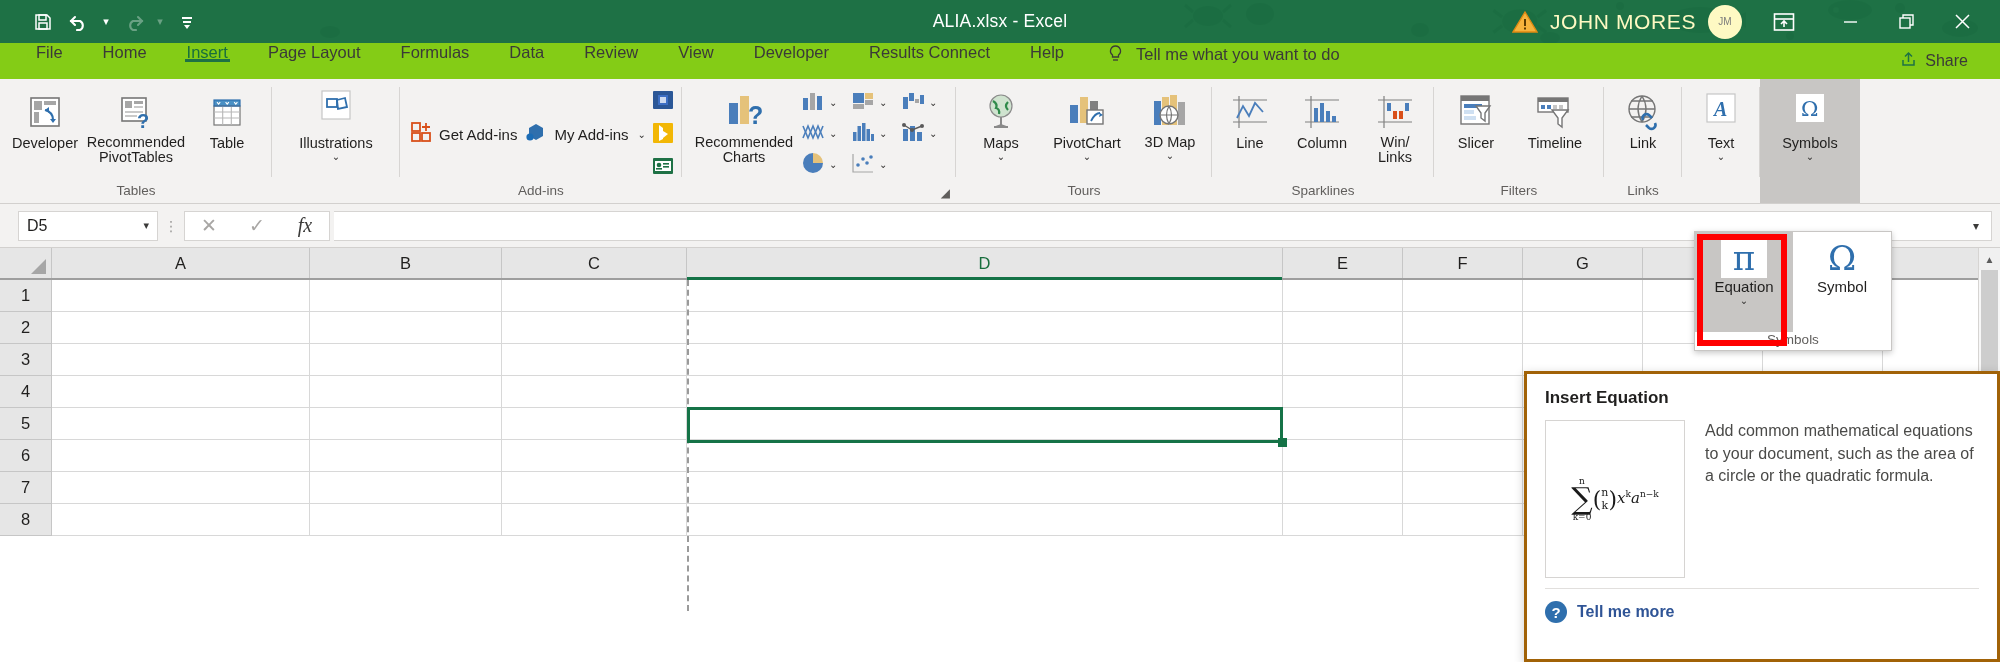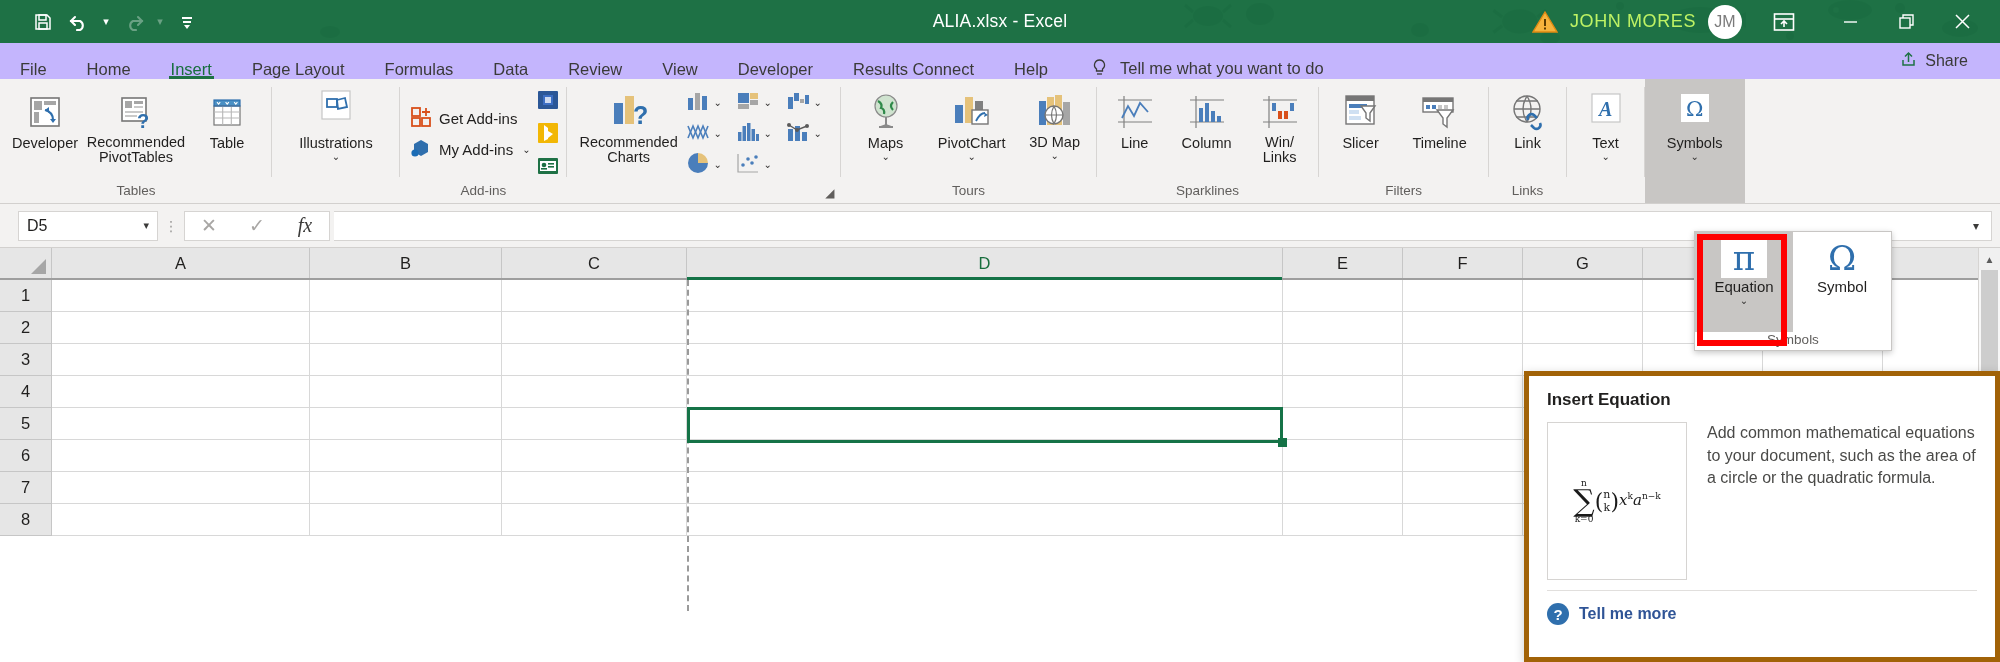"JOHN MORES" .user-name { color: #bef264 -> #fef9c3; font-size: 18px -> 21px }
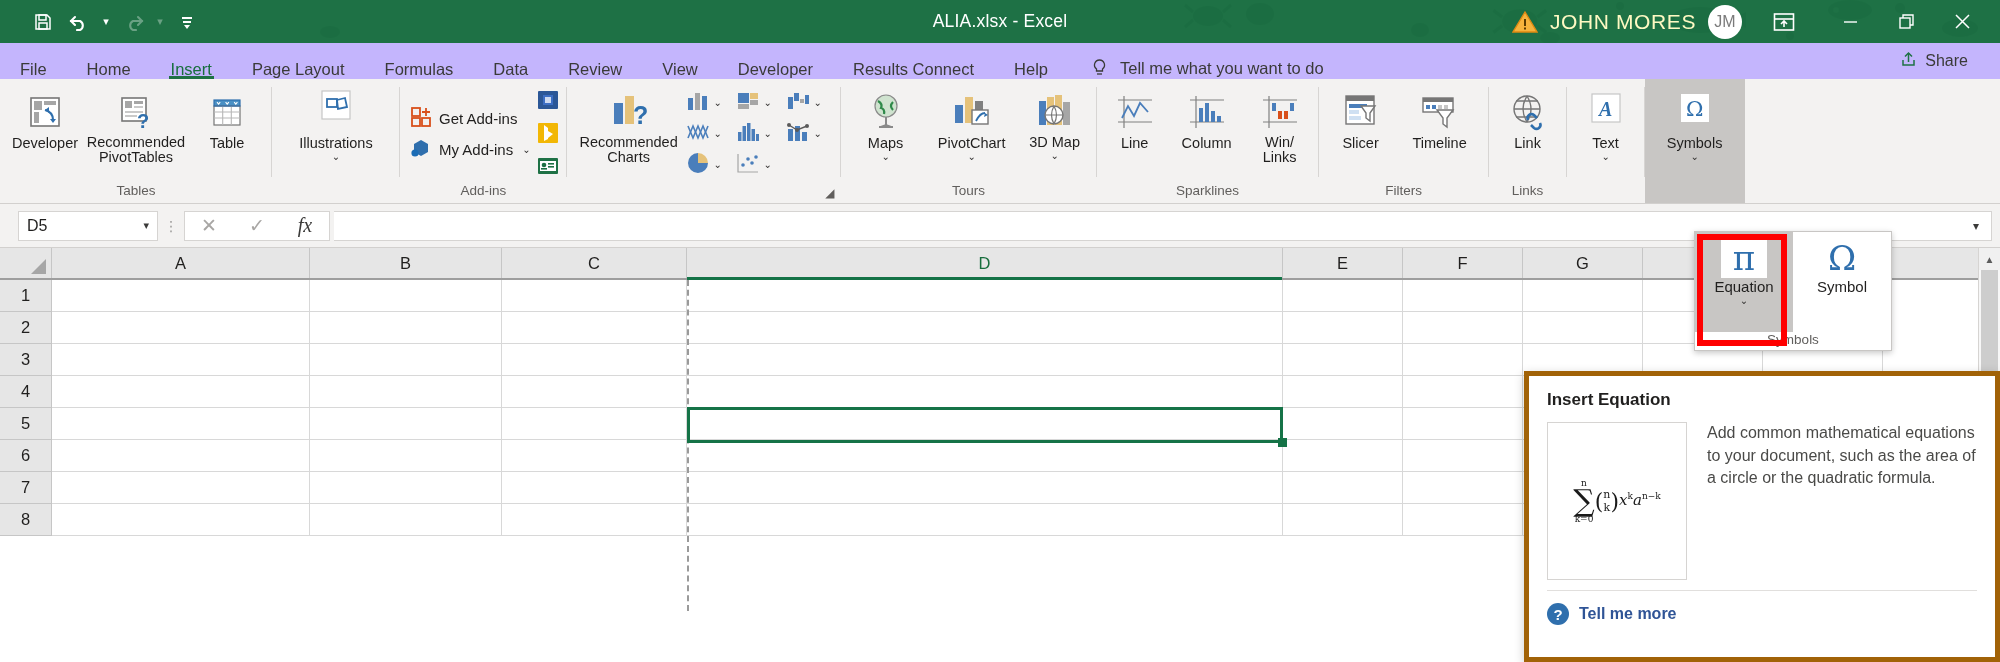"JM" .avatar { background: #ffffff -> #fef9c3; font-size: 16px -> 10px }
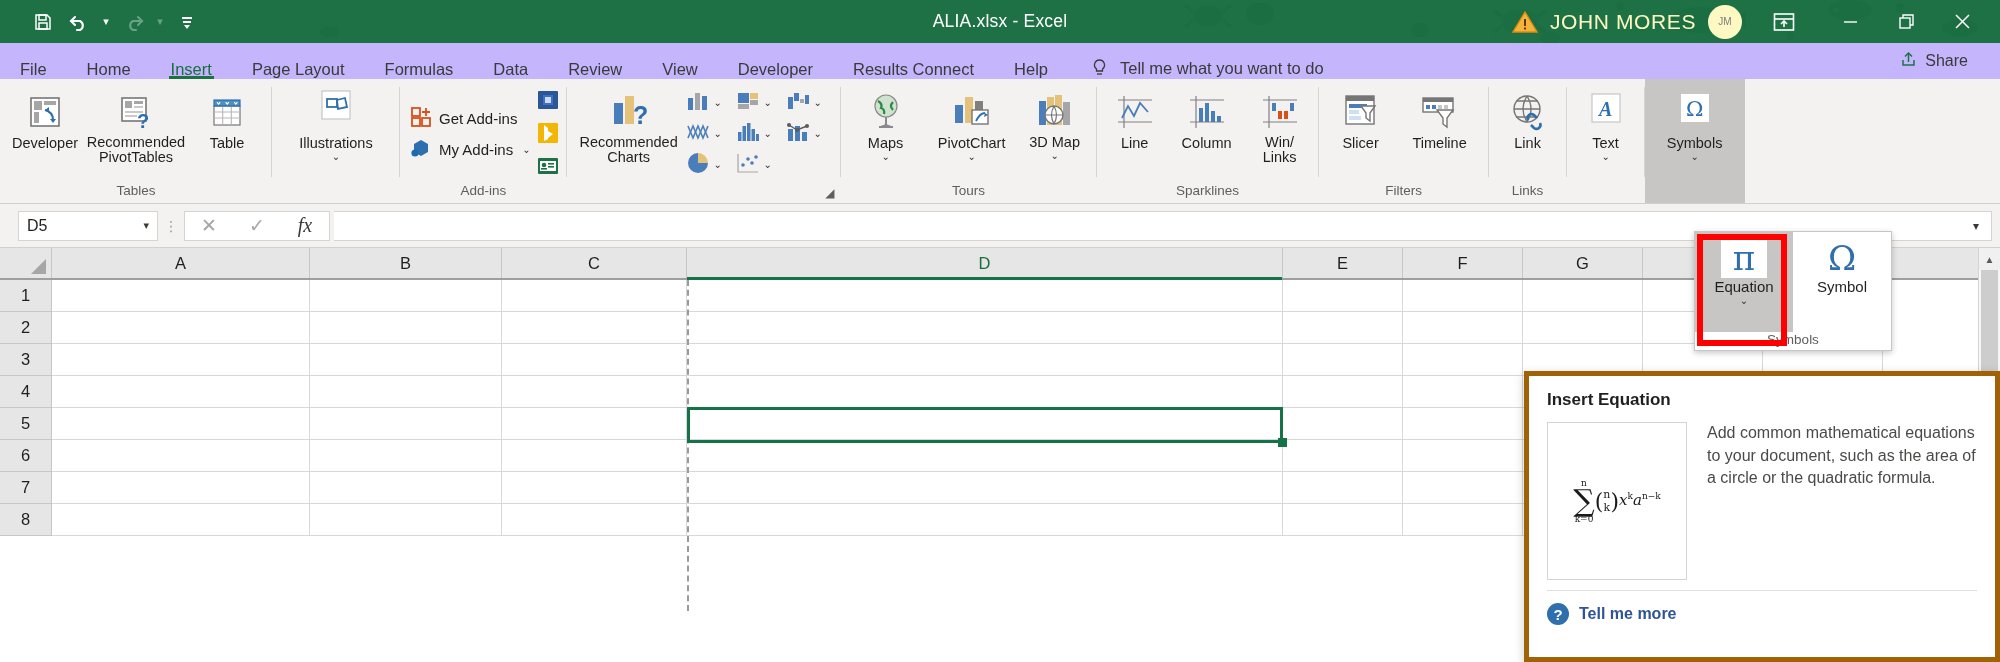"File" .tabstrip { align-items: flex-end -> flex-start; background: #c4b5fd -> #84cc16; padding-left: none -> 16px }
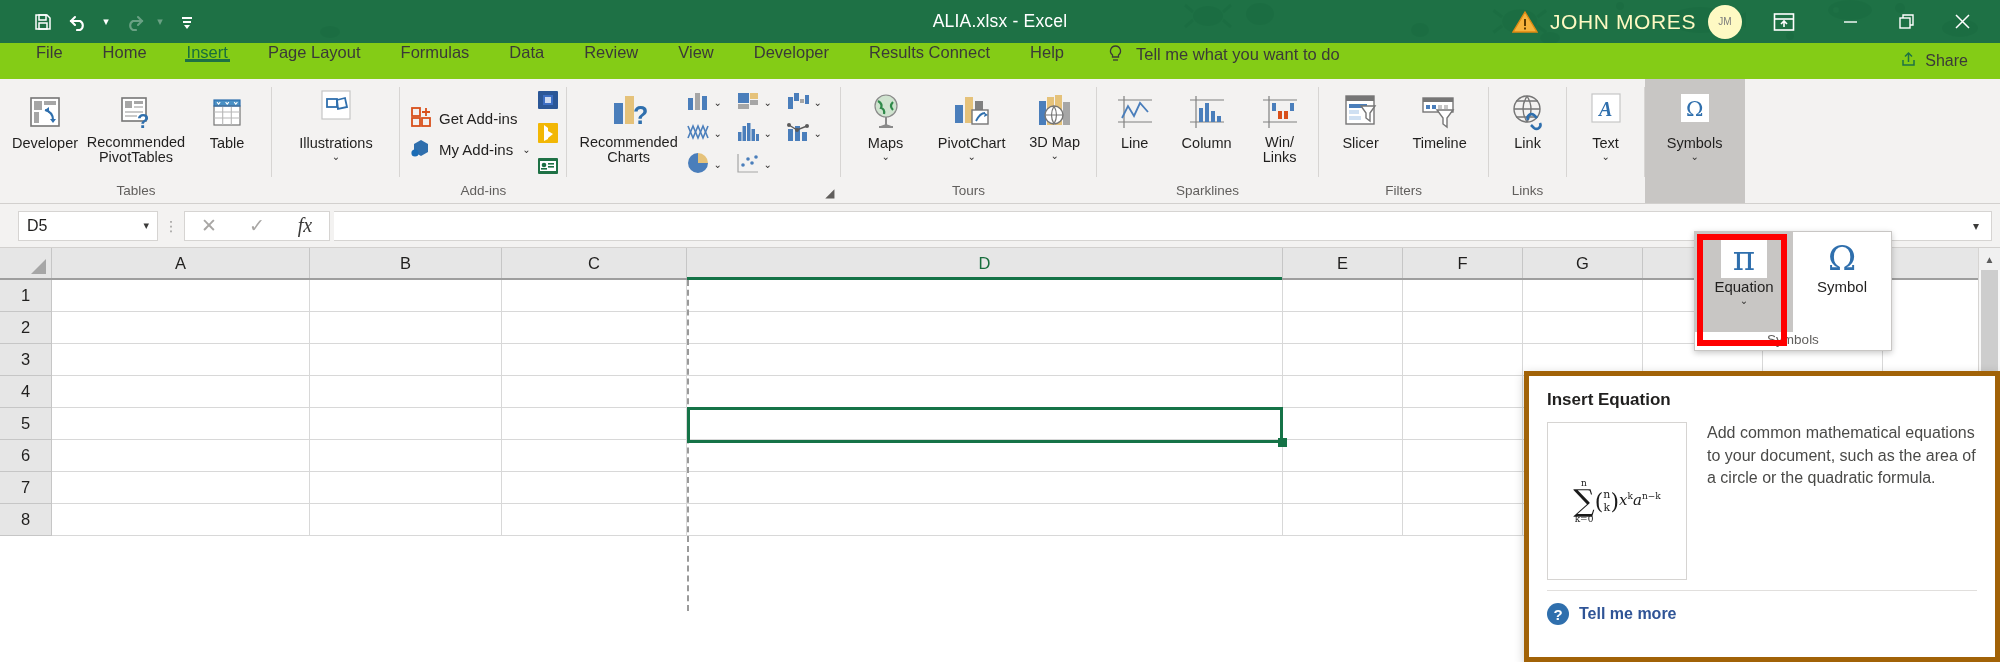"Get Add-ins" div { flex-direction: column -> row }
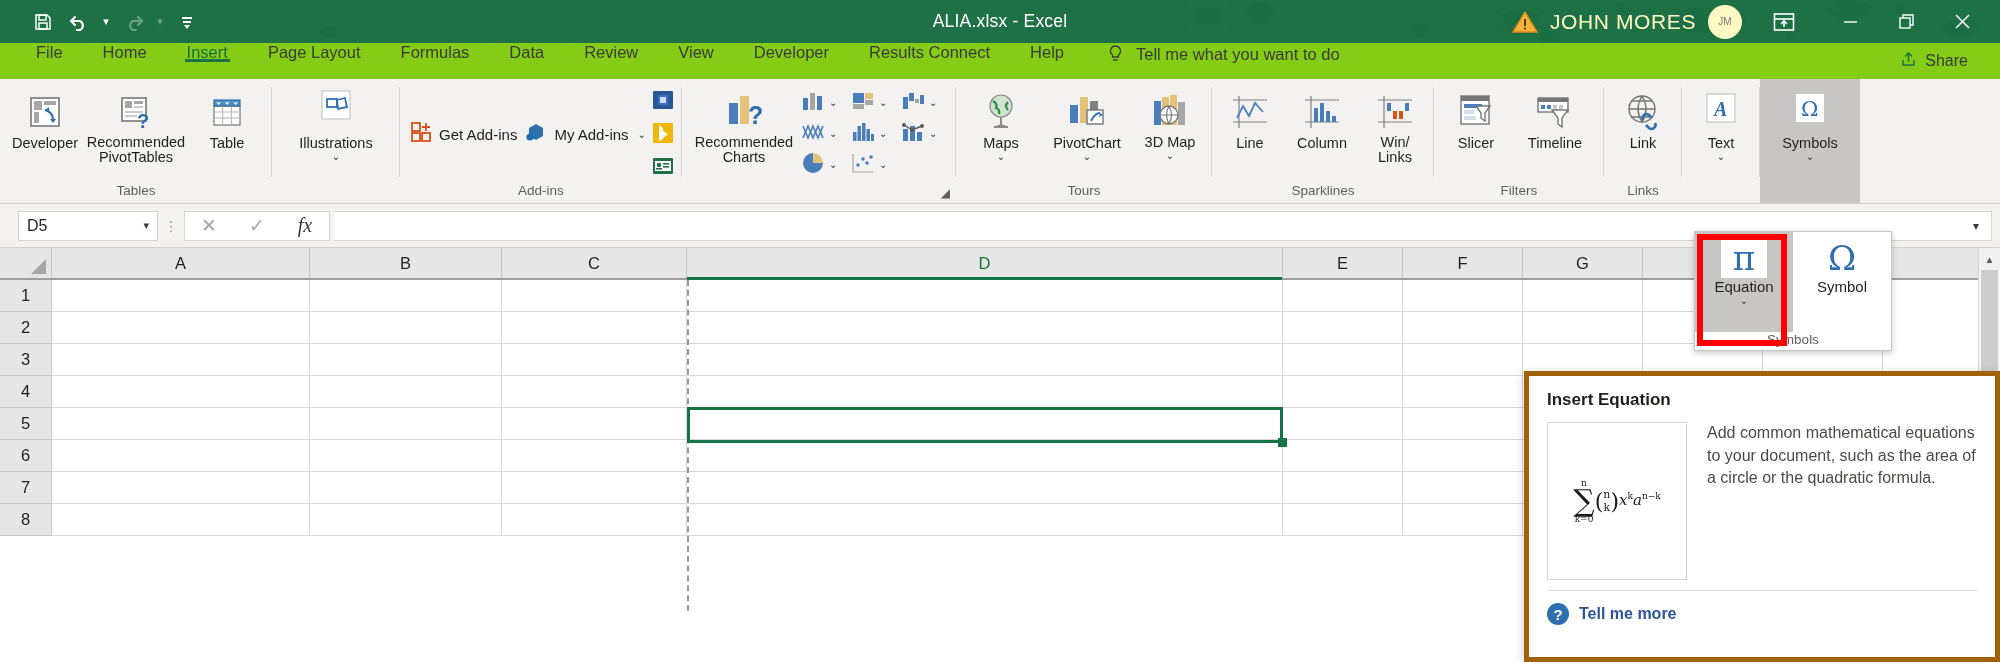"Insert Equation" .tooltip { border: 5px solid #a16207 -> 3px solid #a16207 }
